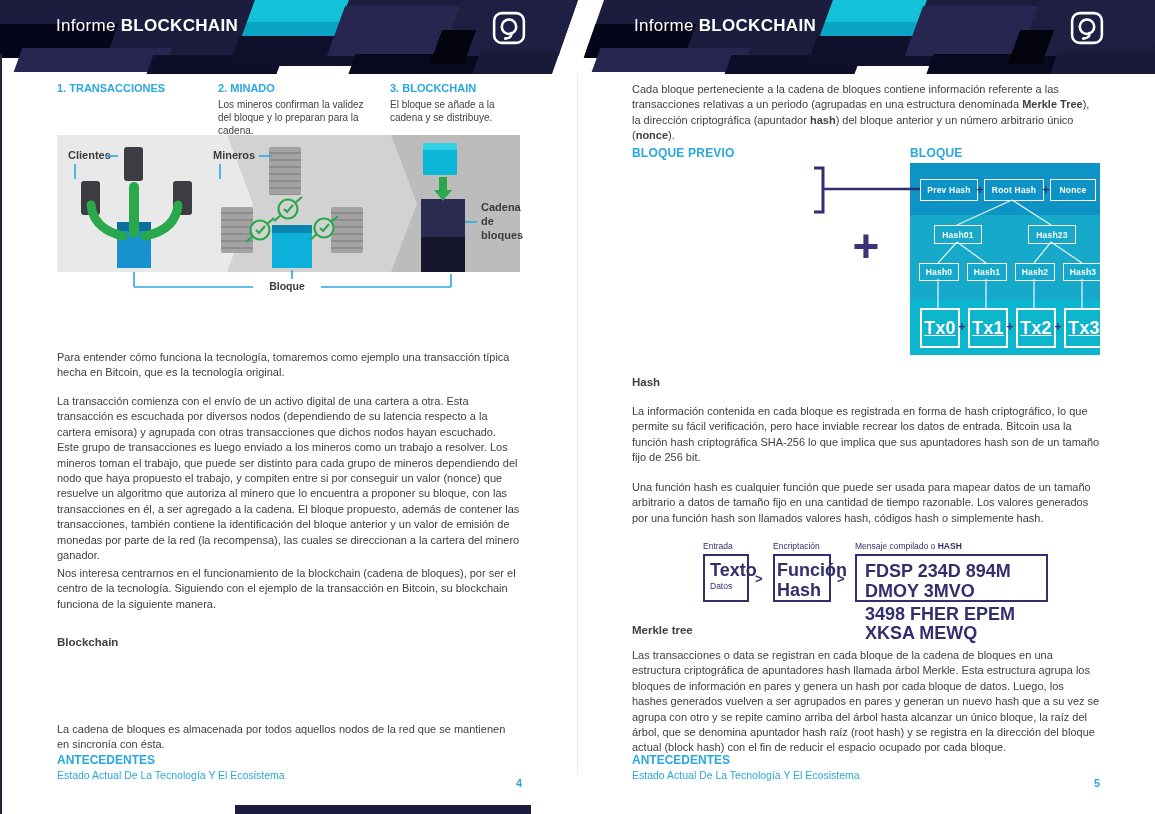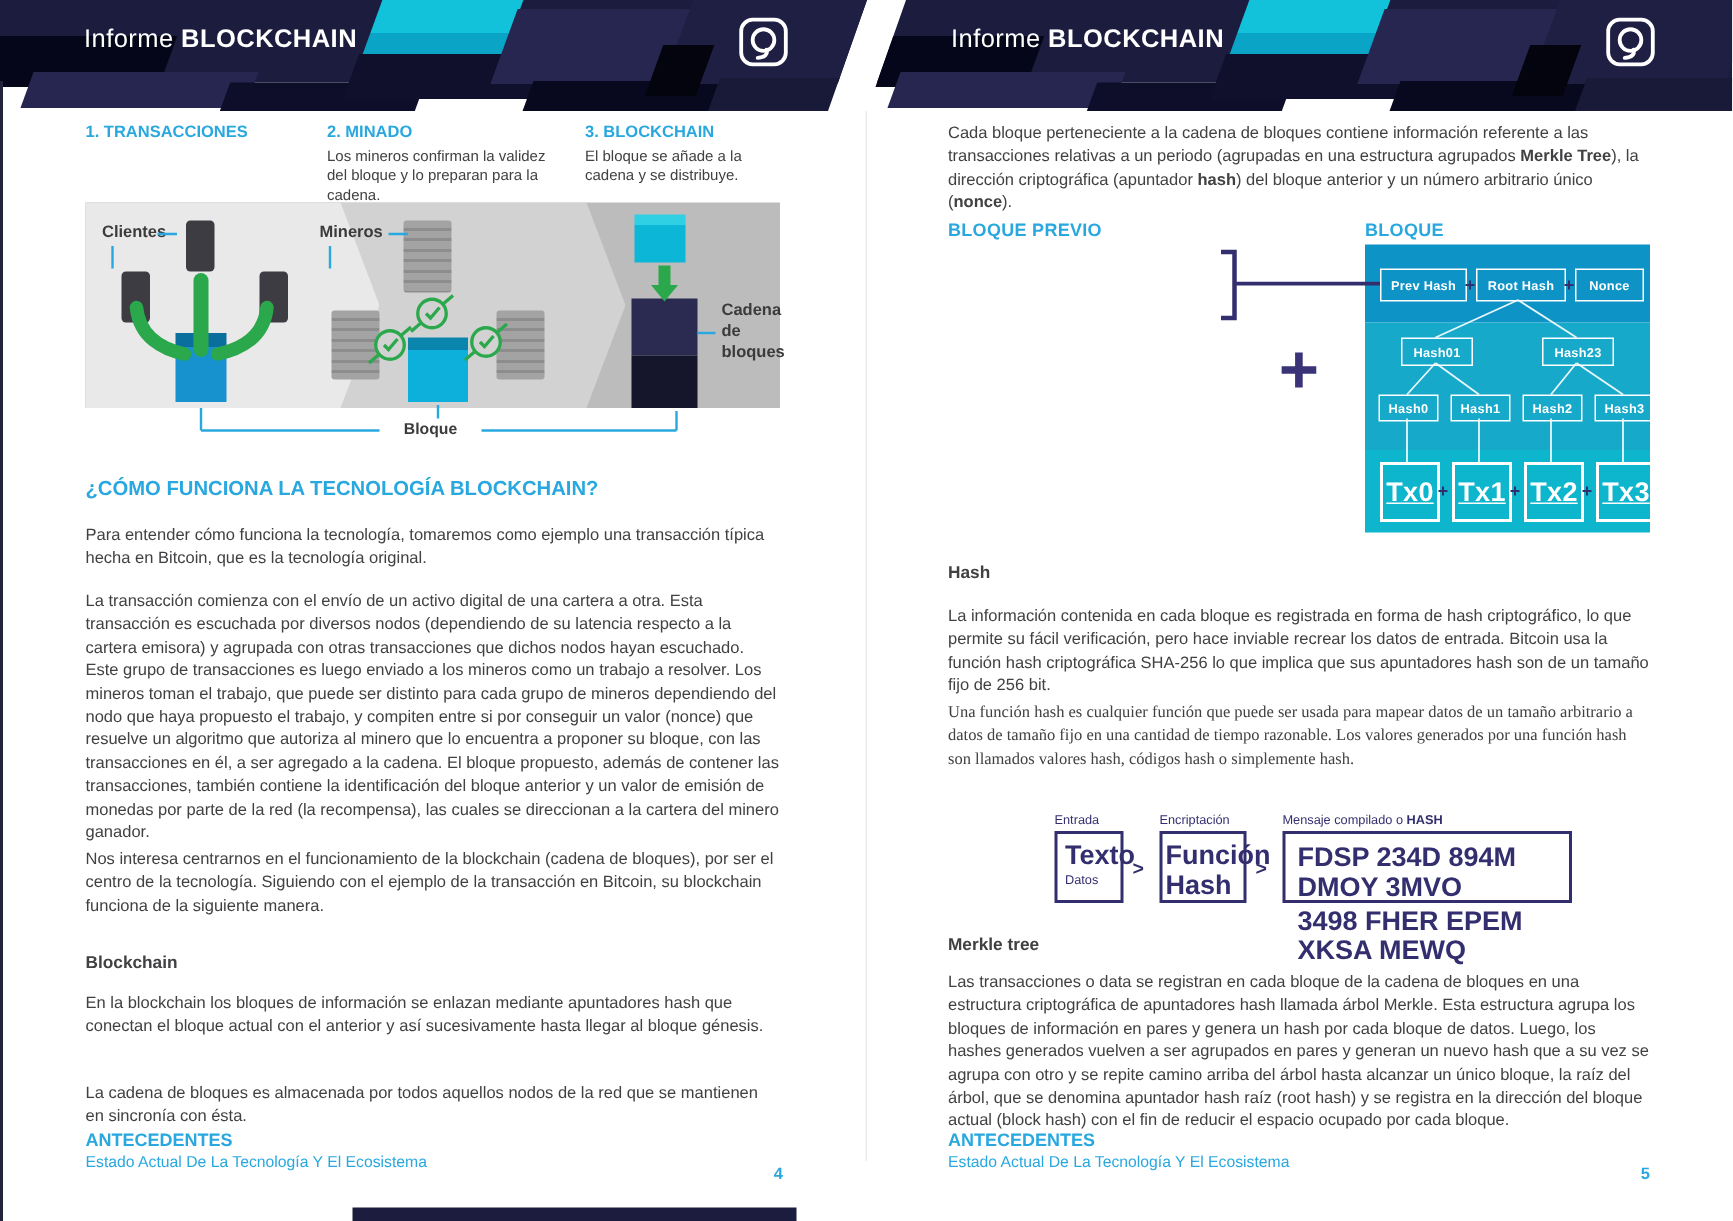"Cada bloque perteneciente a la" span { text: agrupados -> denominada }
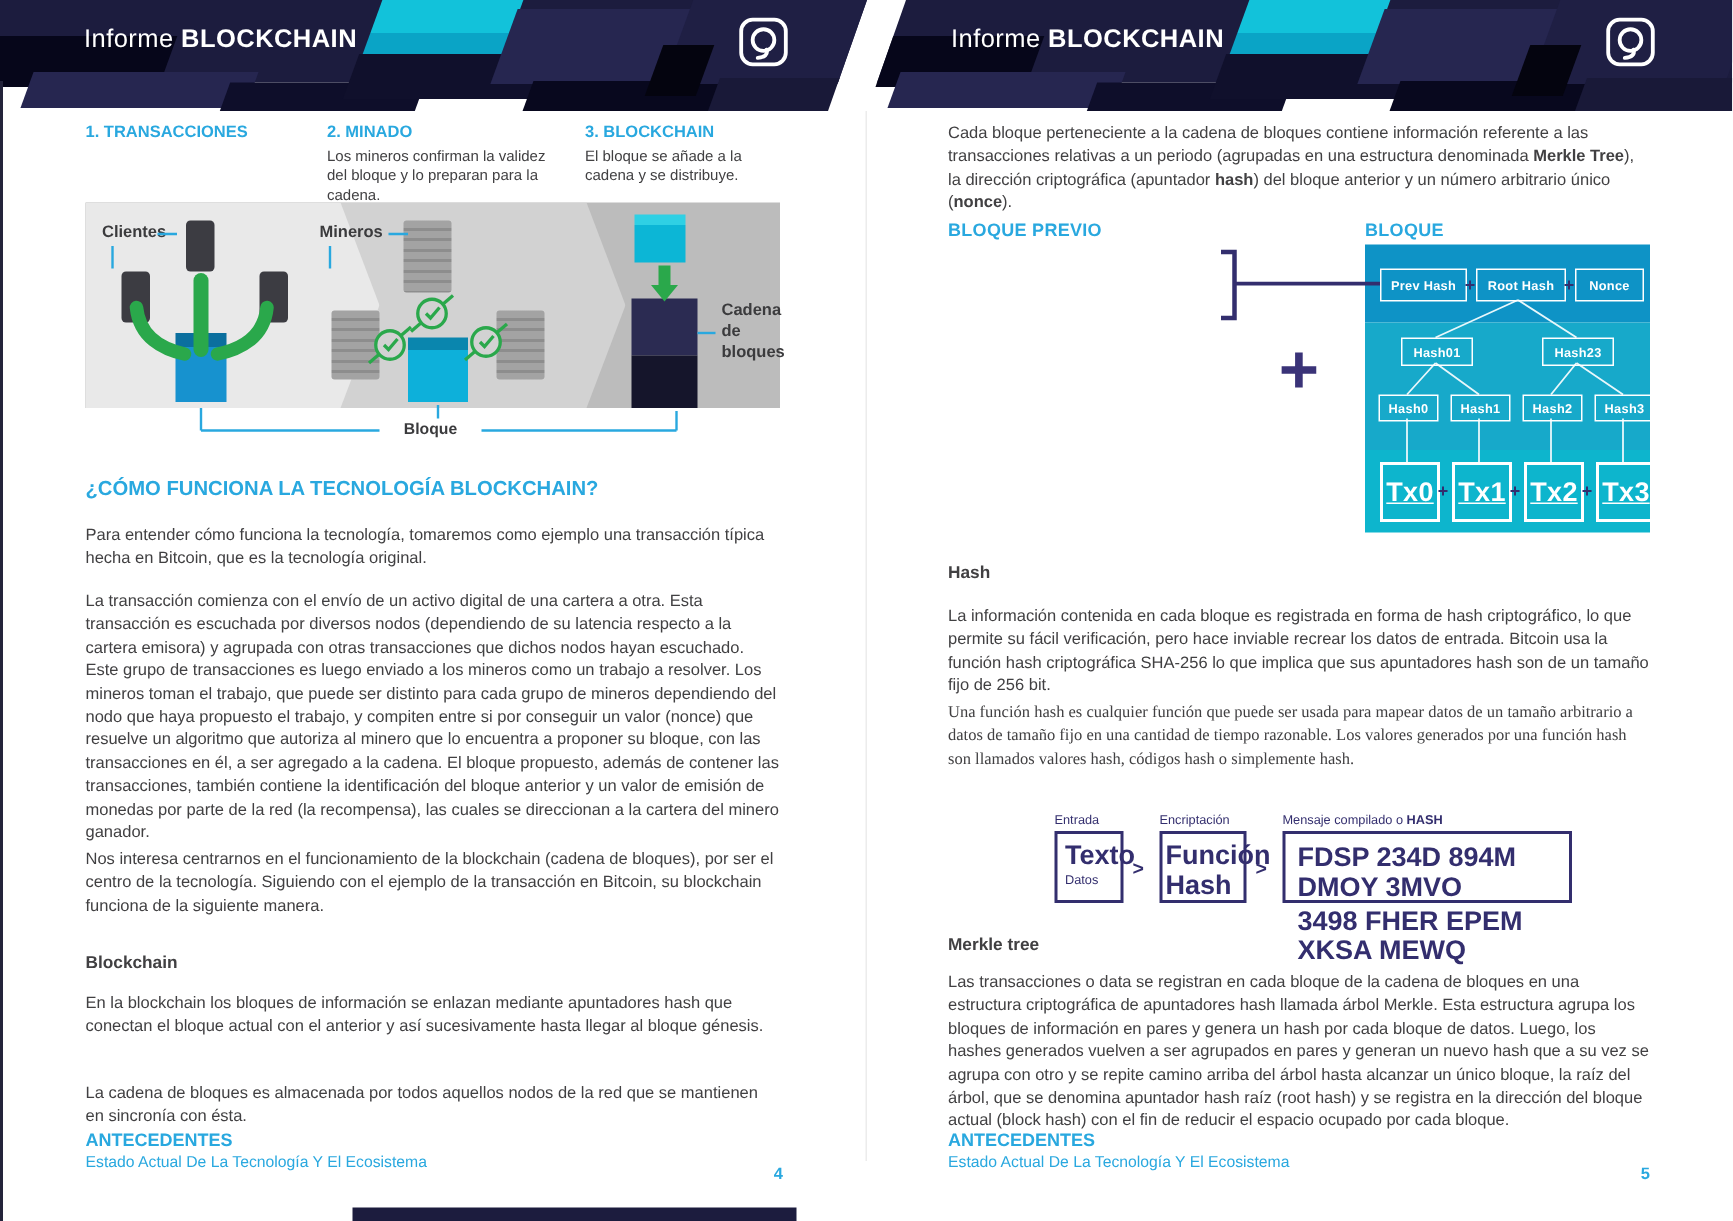"¿CÓMO FUNCIONA LA TECNOLOGÍA BLOCKCHAIN?" div.how-title { html: <div>¿CÓMO FUNCIONA LA TECNOLOGÍA BLOCKCHAIN?</div> -> none }
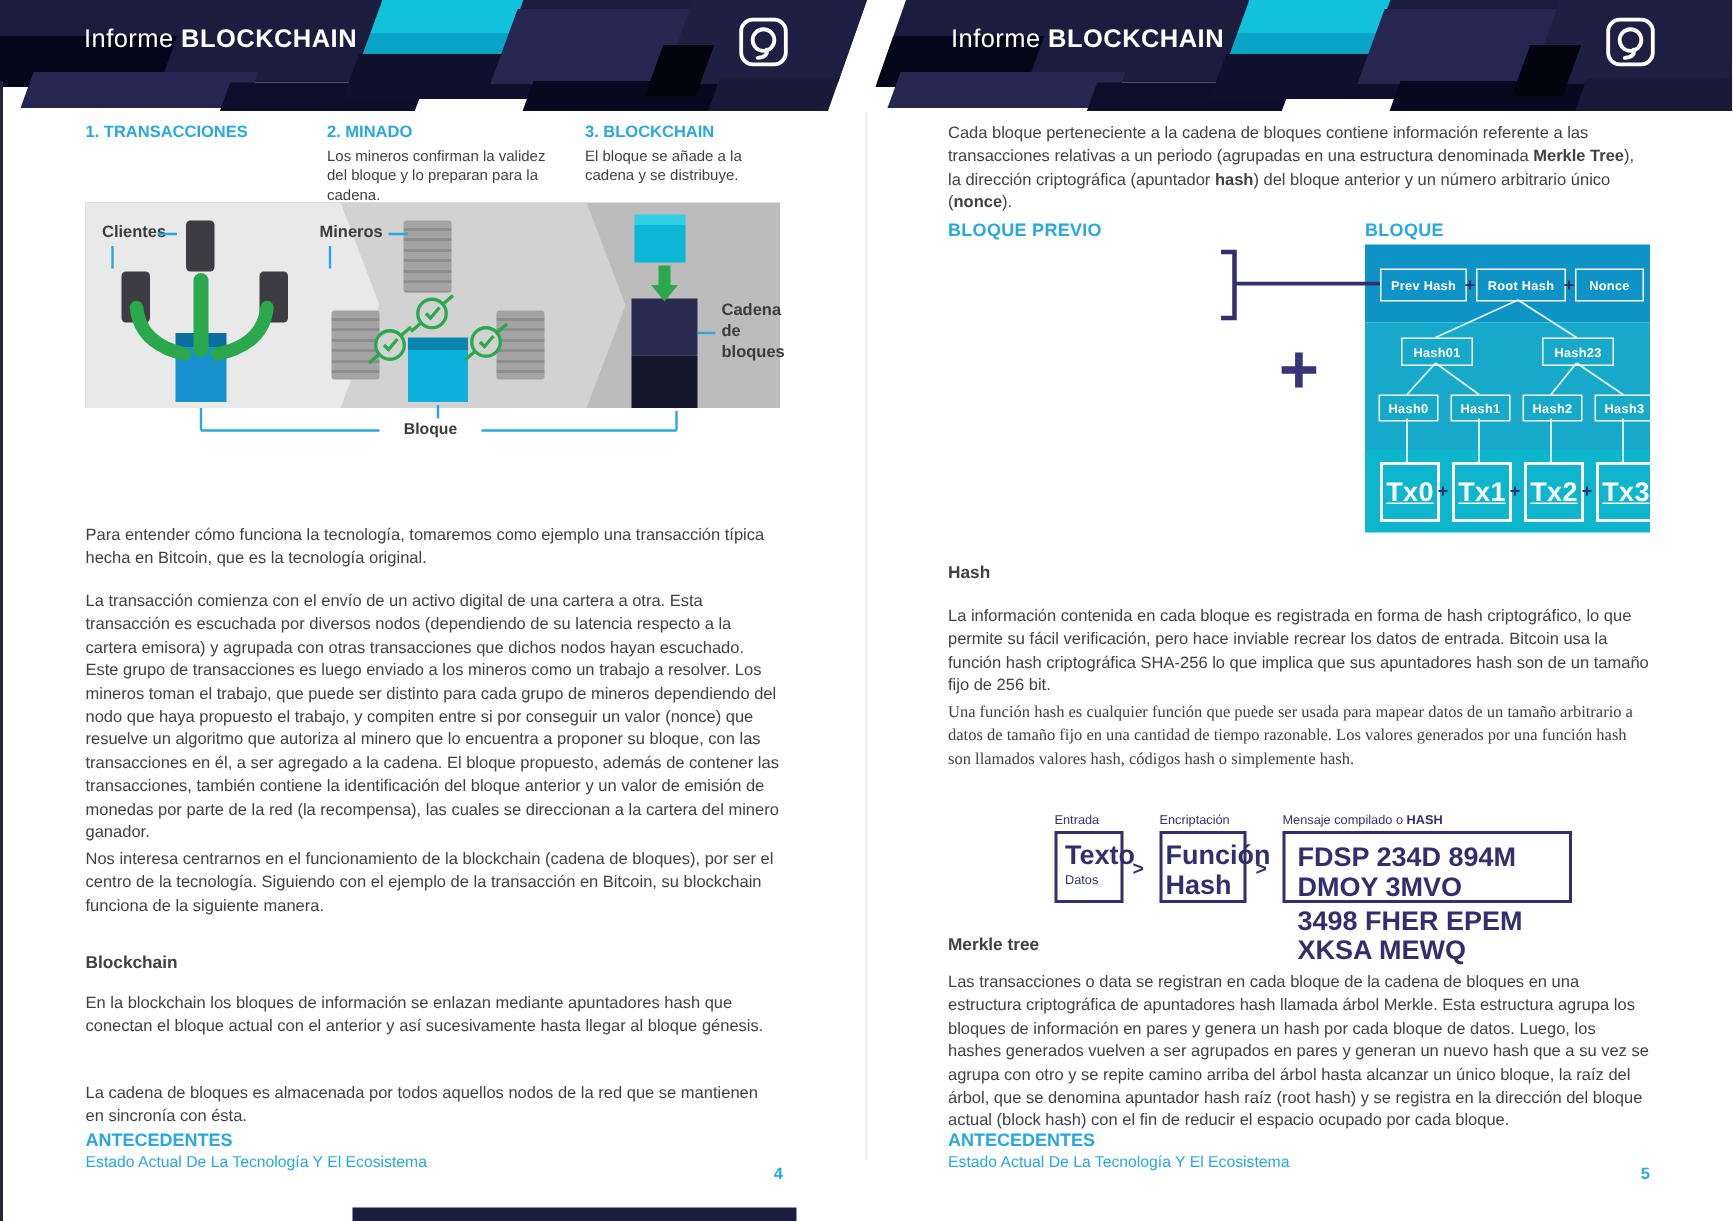"Una función hash es cualquier" p.rtext { font-family: Liberation Serif, serif -> none; top: 468px -> 480px }
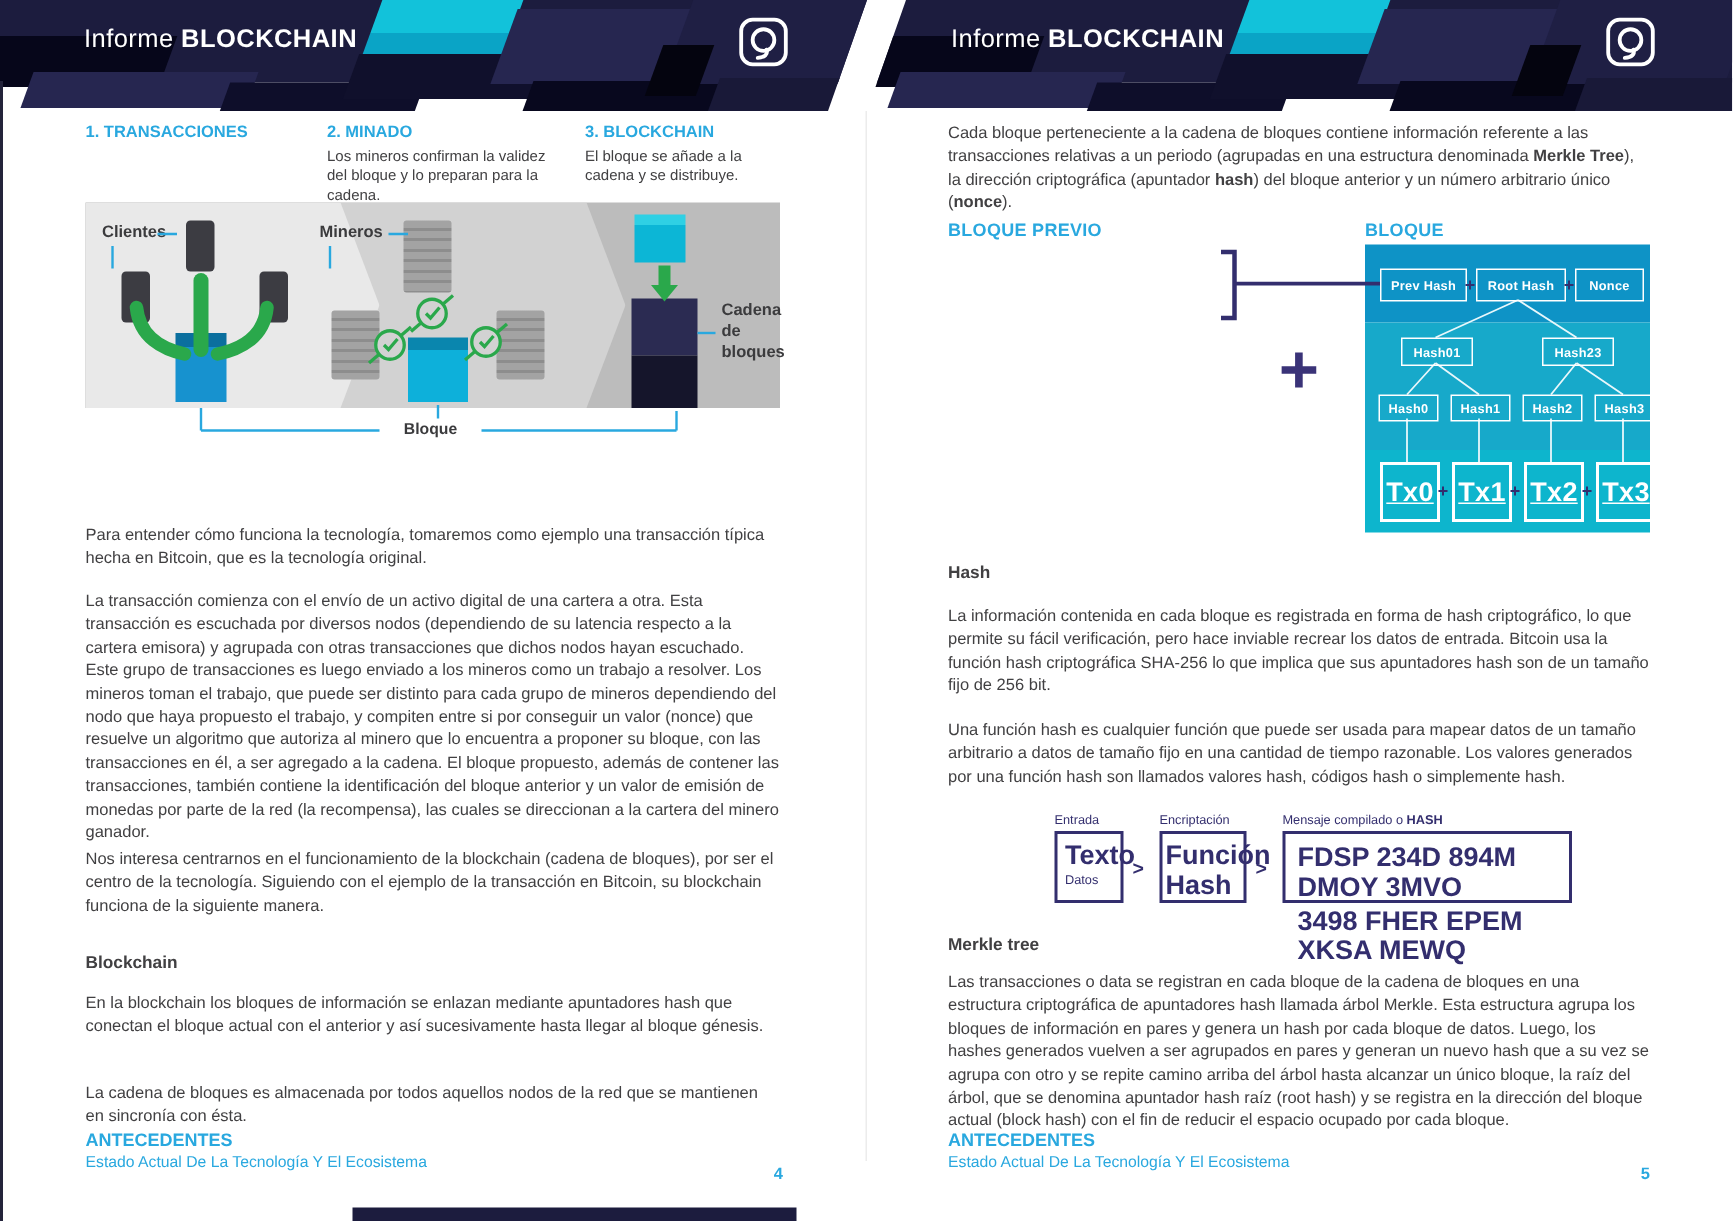"En la blockchain los bloques" p.bodytext { html: <p>En la blockchain los bloques de información se enlazan mediante apuntadores hash que conectan el bloque actual con el anterior y así sucesivamente hasta llegar al bloque génesis.</p> -> none }
